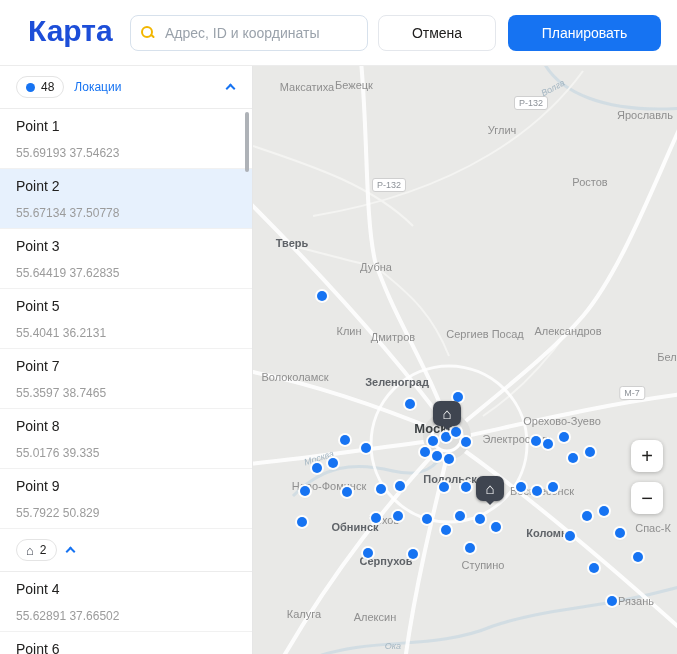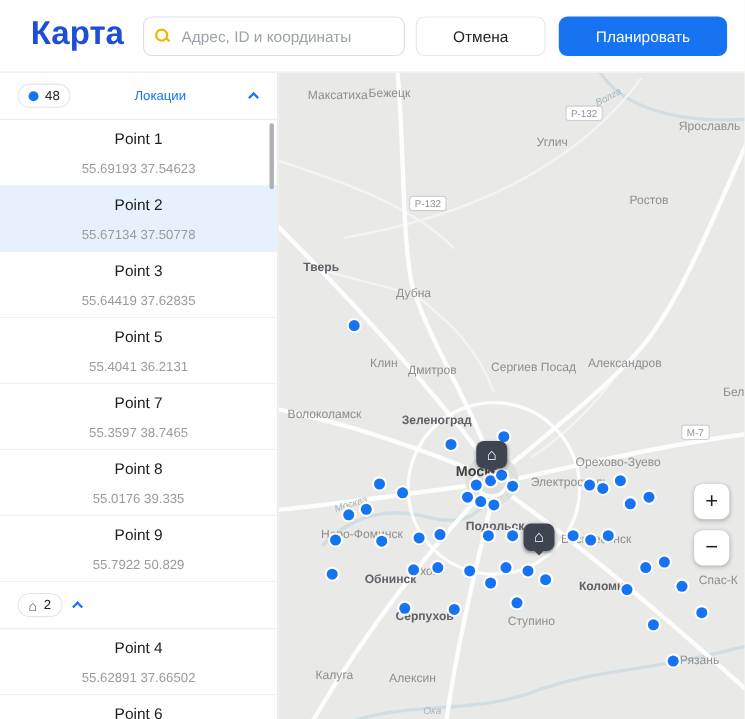"48" .sidebar { text-align: center -> none }
